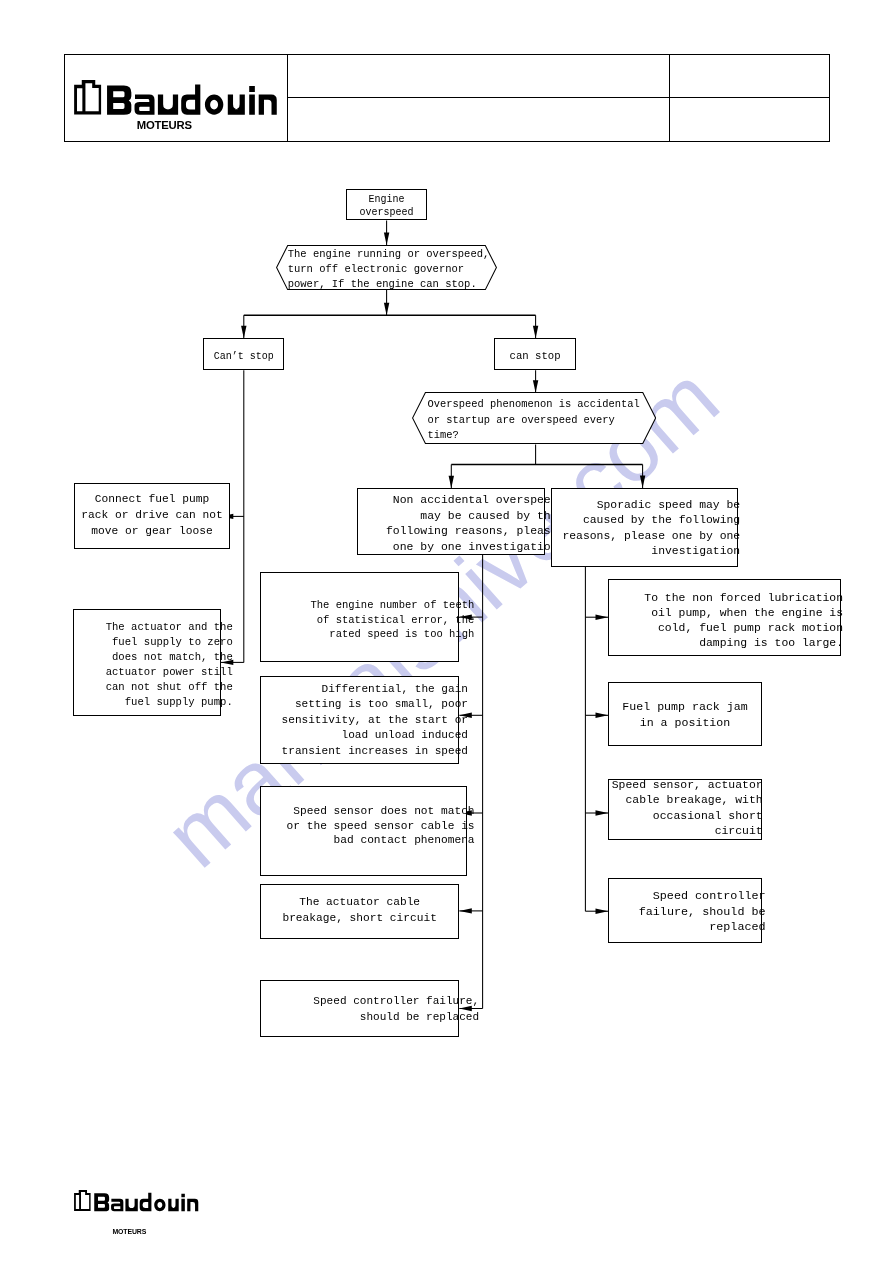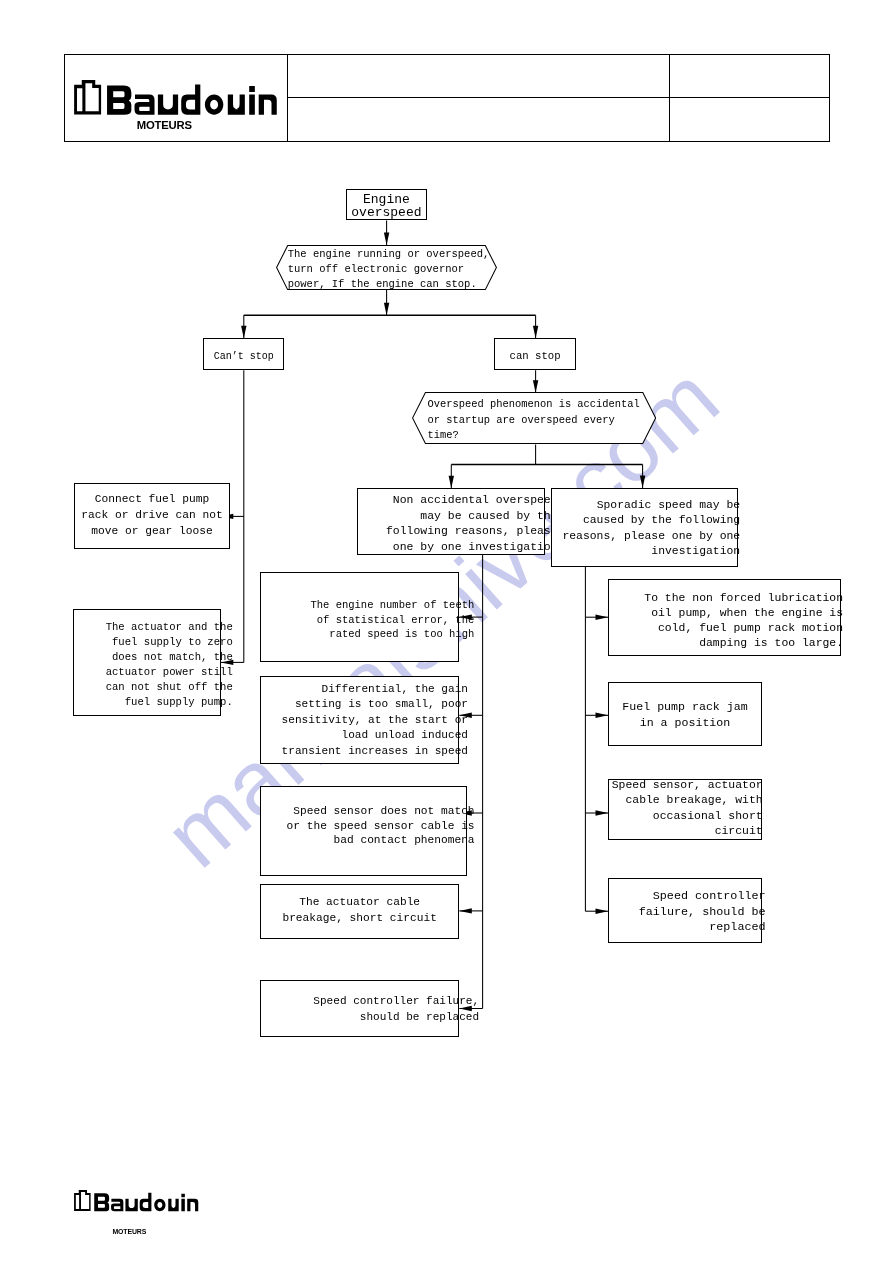"Engine" div.txt { font-size: 13px -> 10px }
